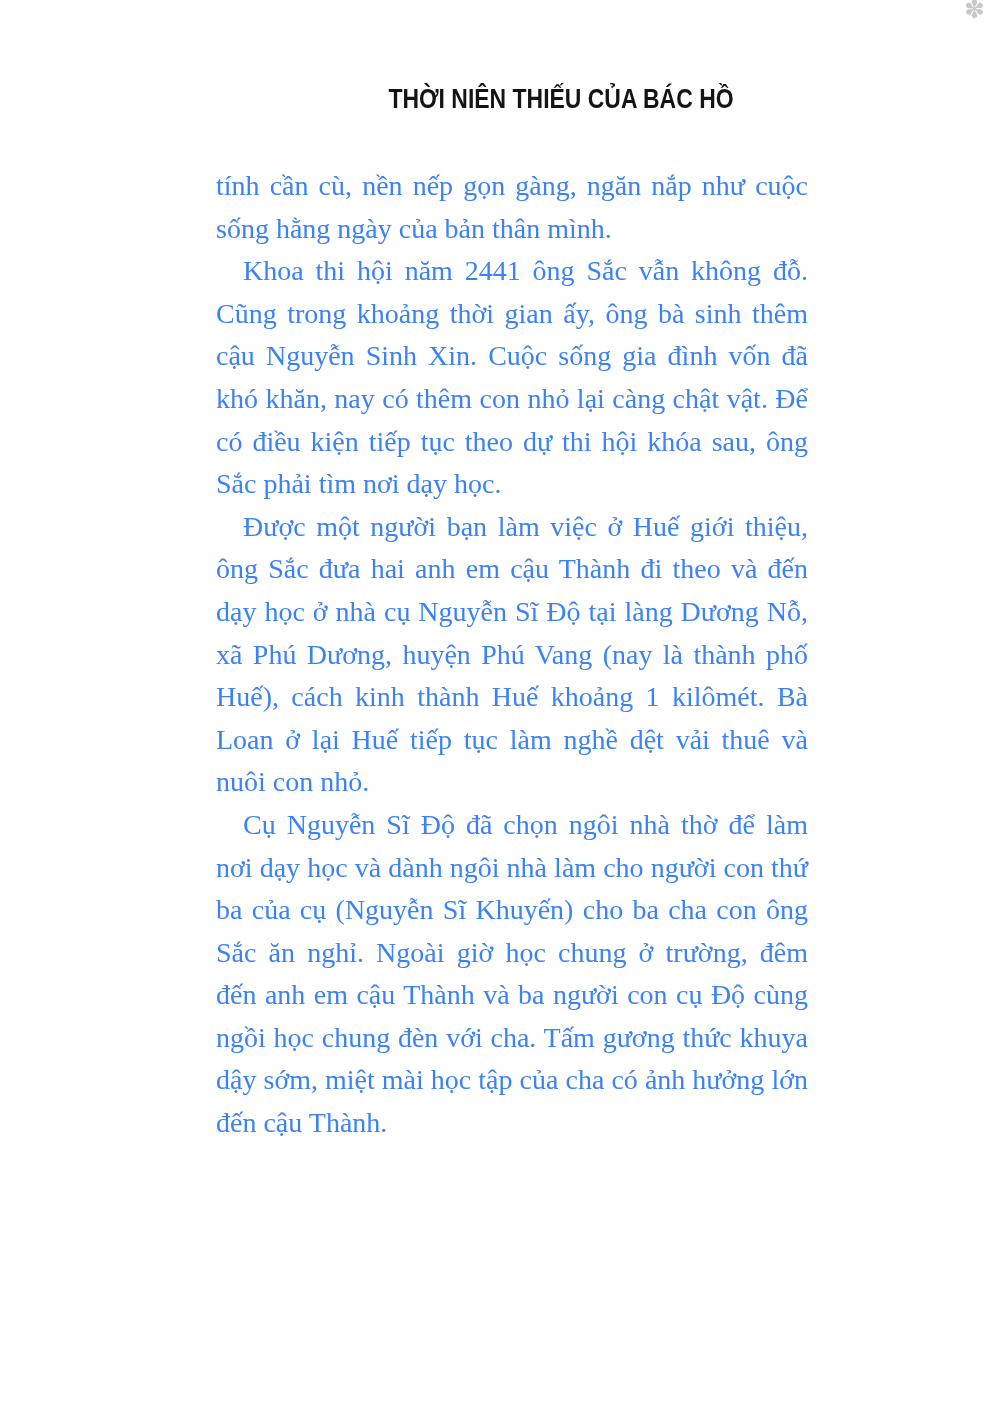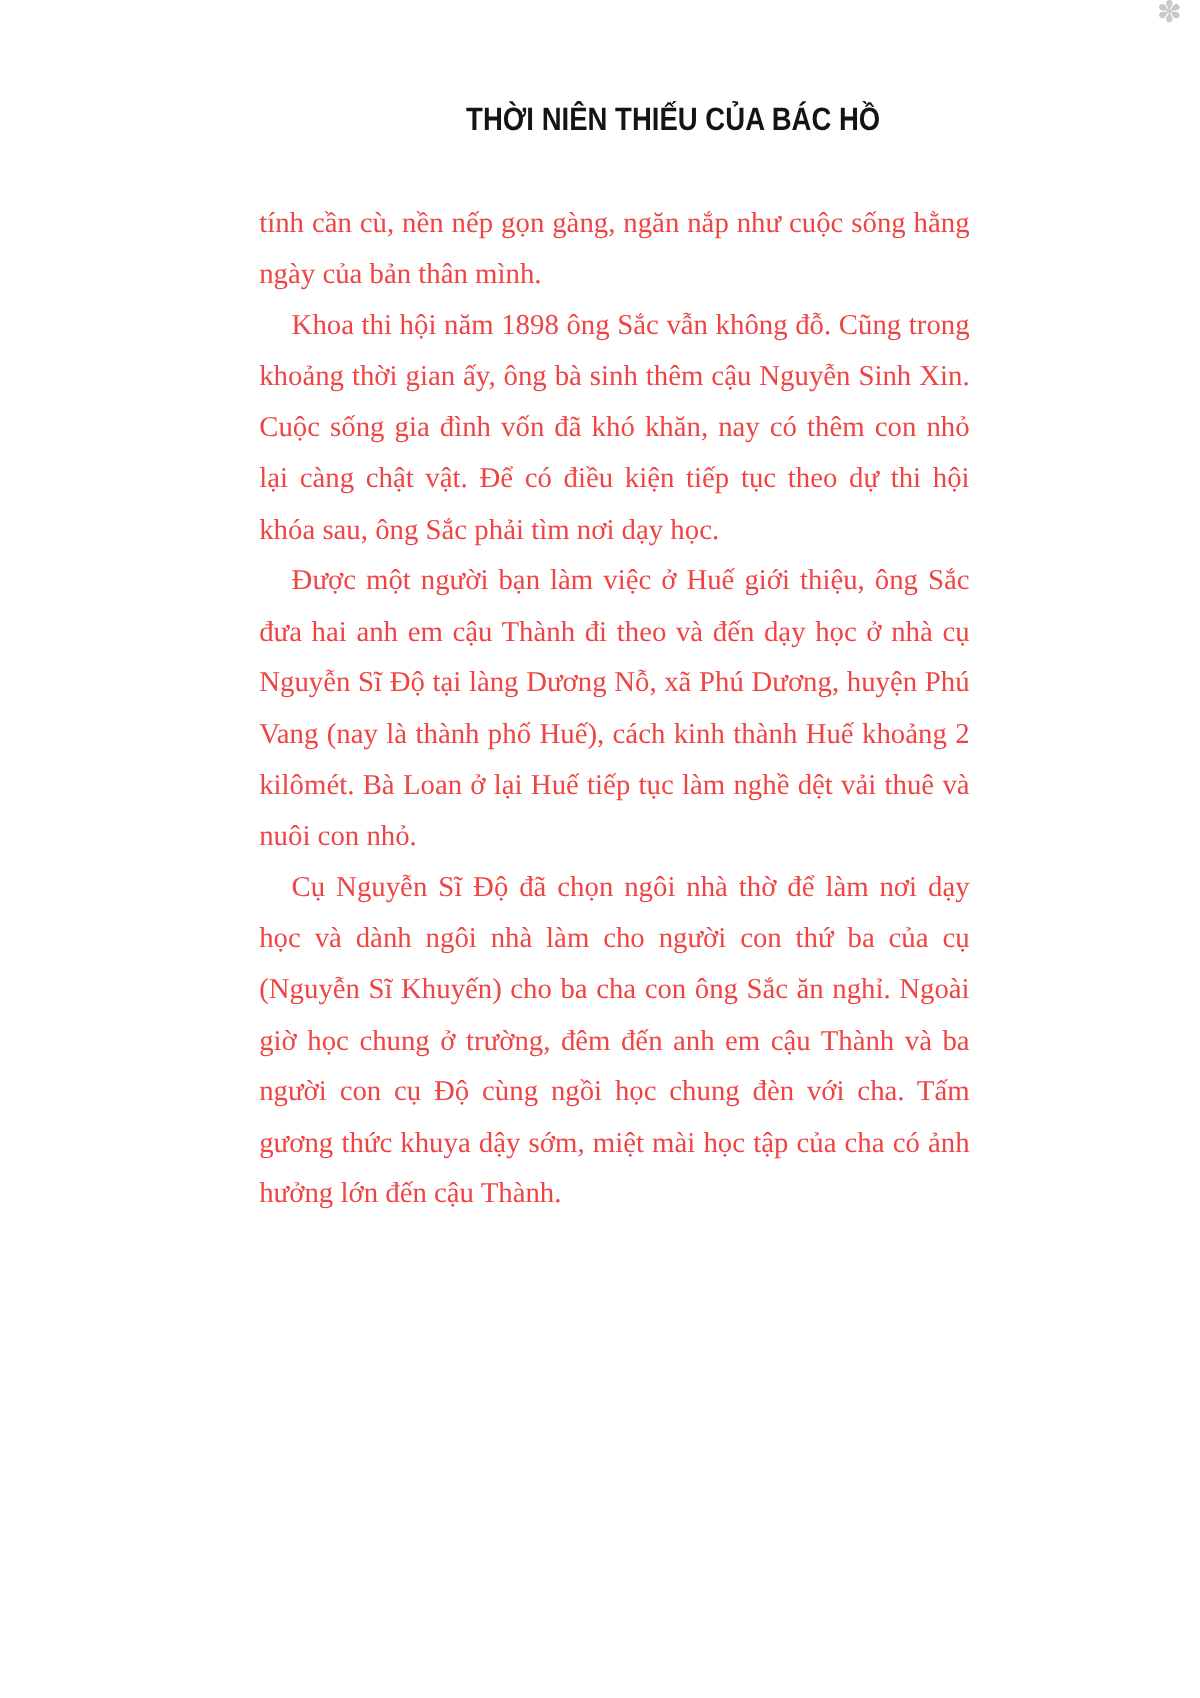"tính cần cù, nền nếp" .body-text { color: #ef4444 -> #3b82f6; font-size: 24px -> 28px }
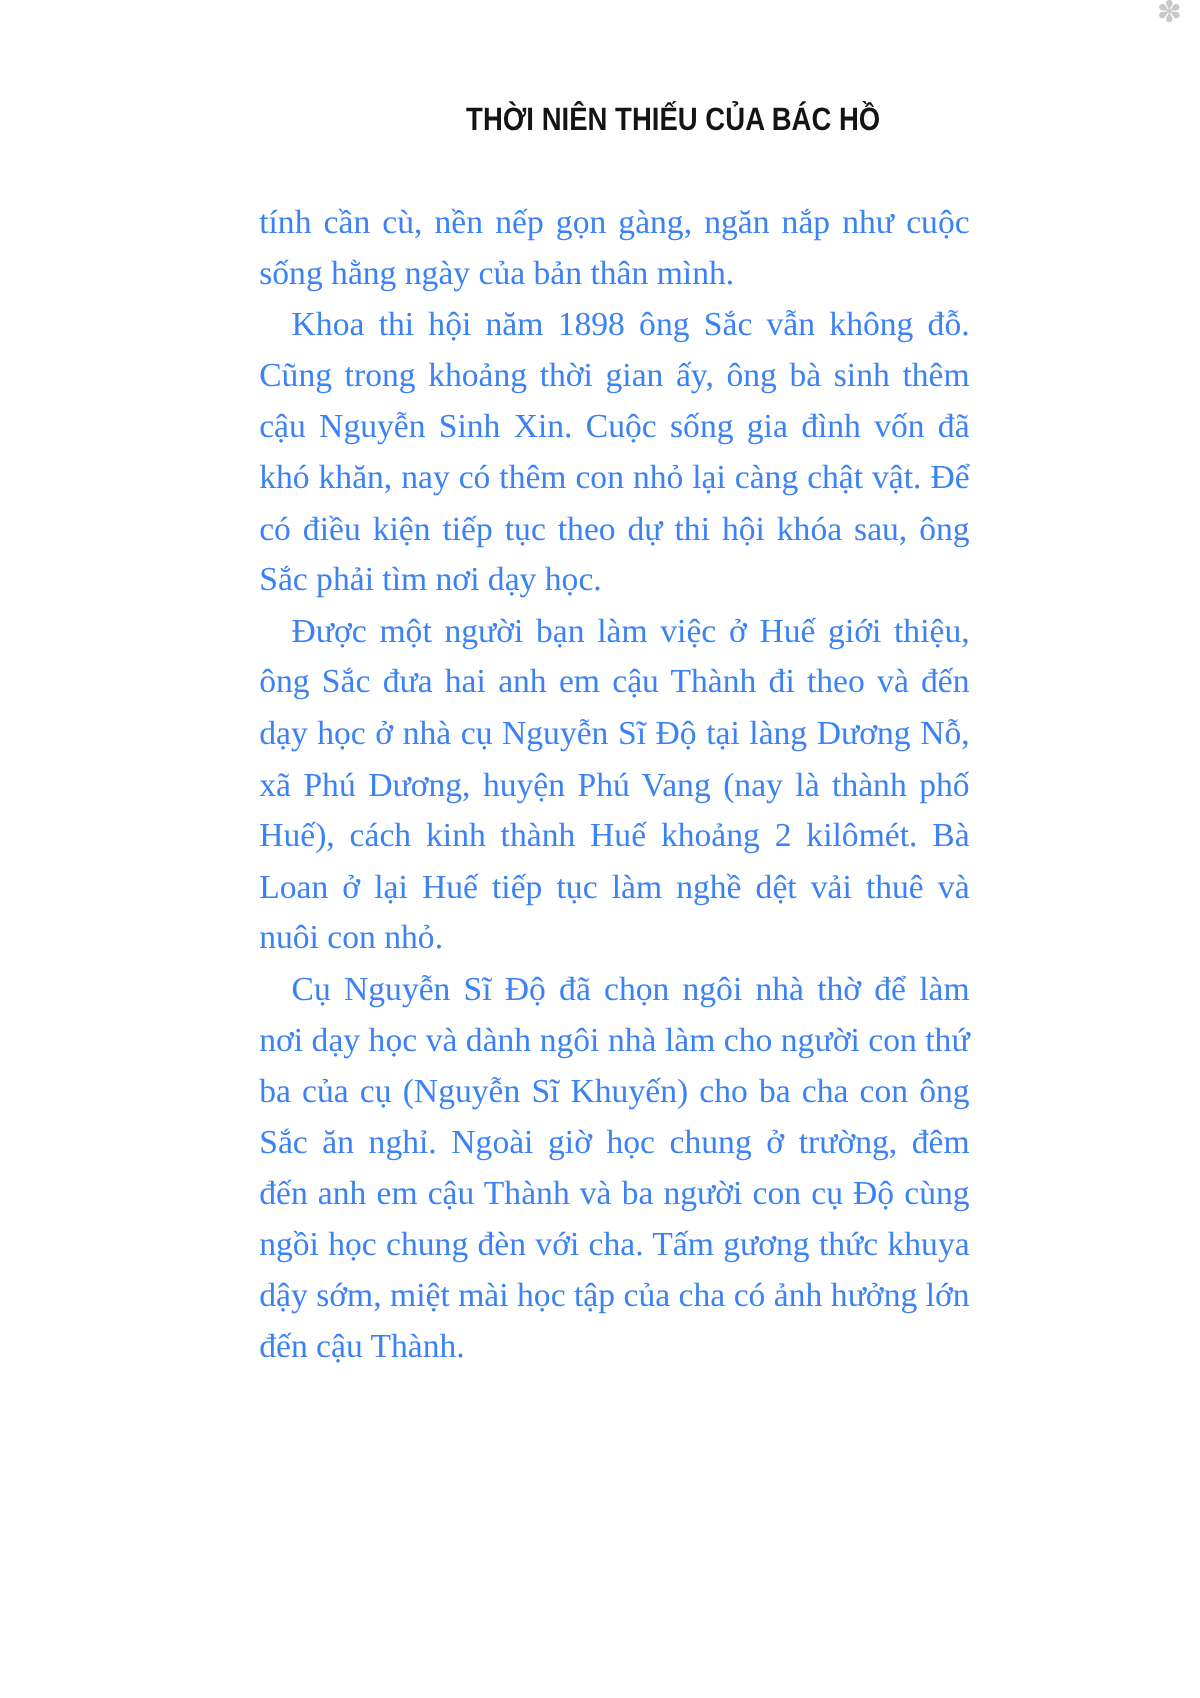"Khoa thi hội năm 1898" p.indent { text: 1898 -> 2441 }
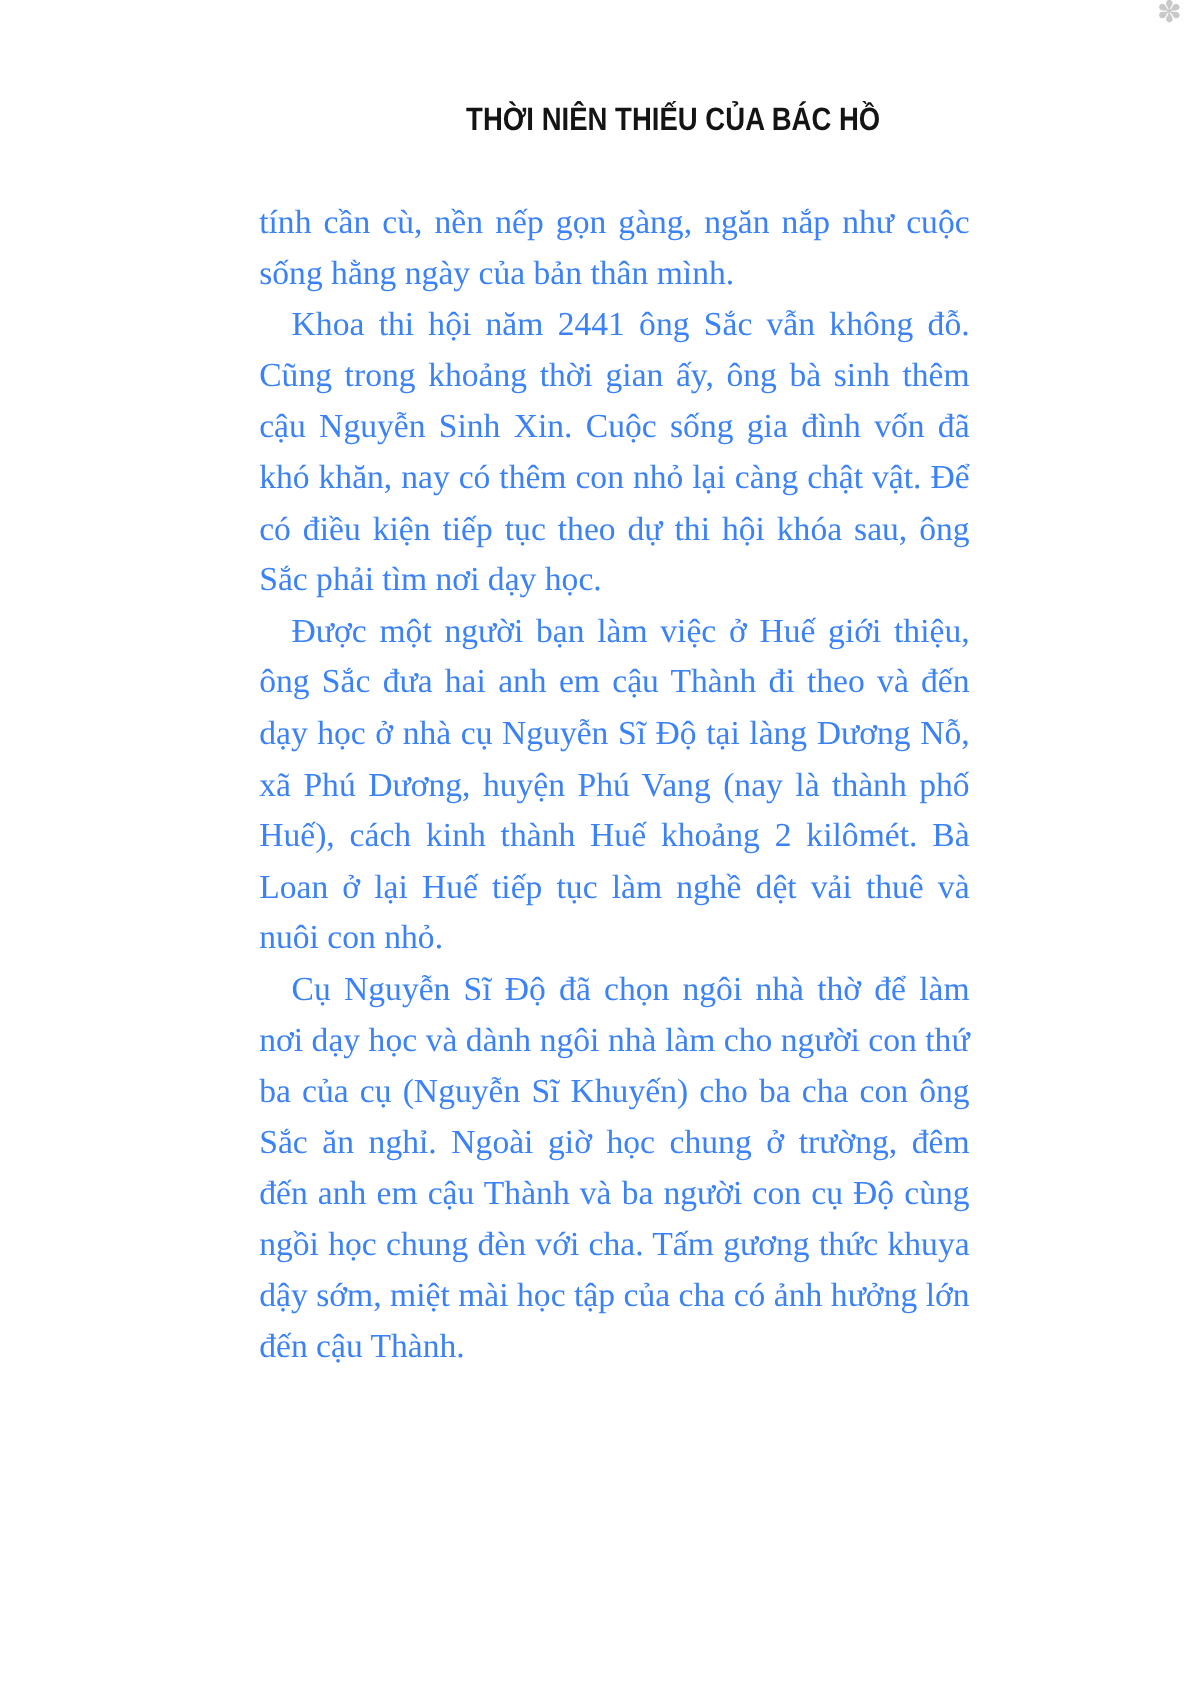"Được một người bạn làm" p.indent { text: 2 -> 1 }
